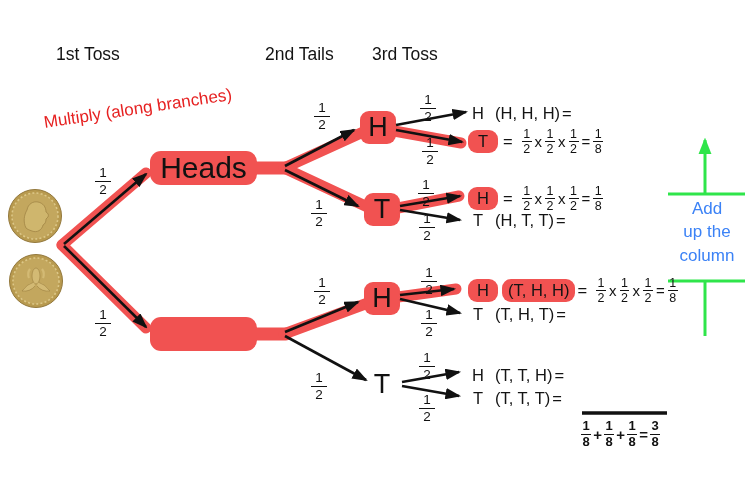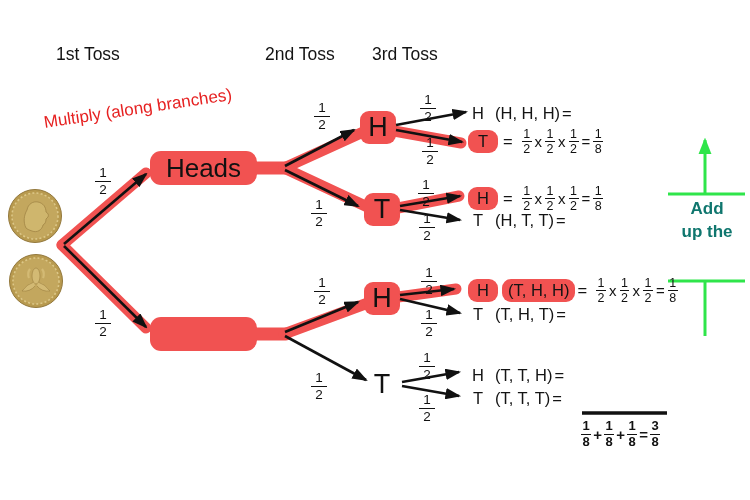"2nd Toss" div.hdr { text: Toss -> Tails }
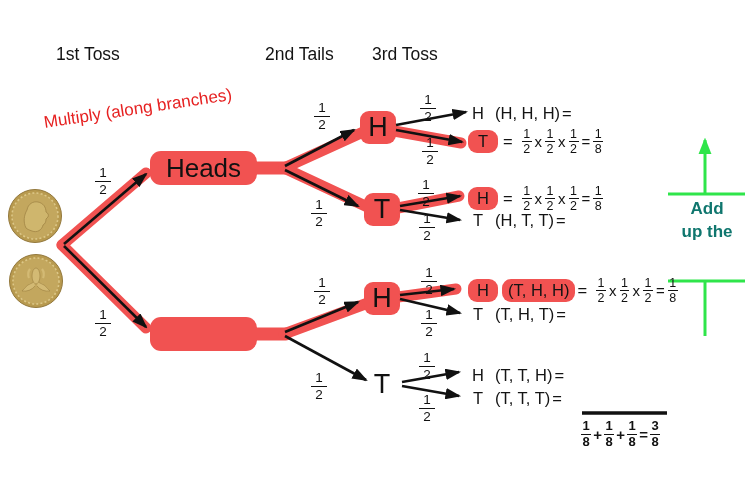"Heads" .node.big { font-size: 26px -> 30px }
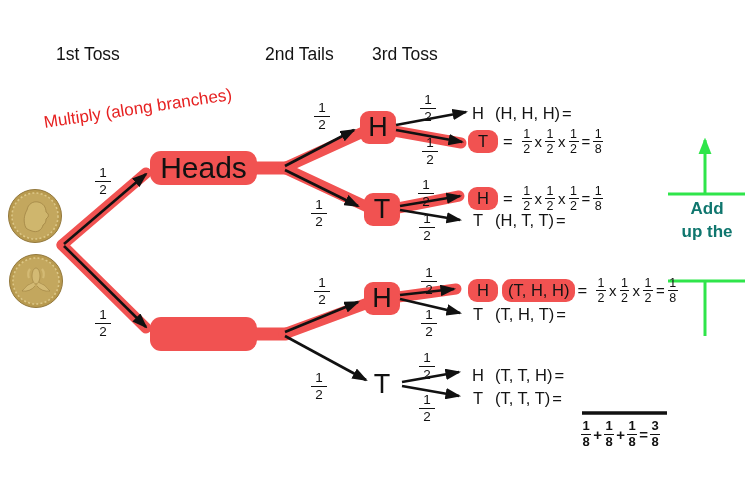"Add" .green-txt { color: #0f766e -> #3b82f6; font-weight: 700 -> 400 }
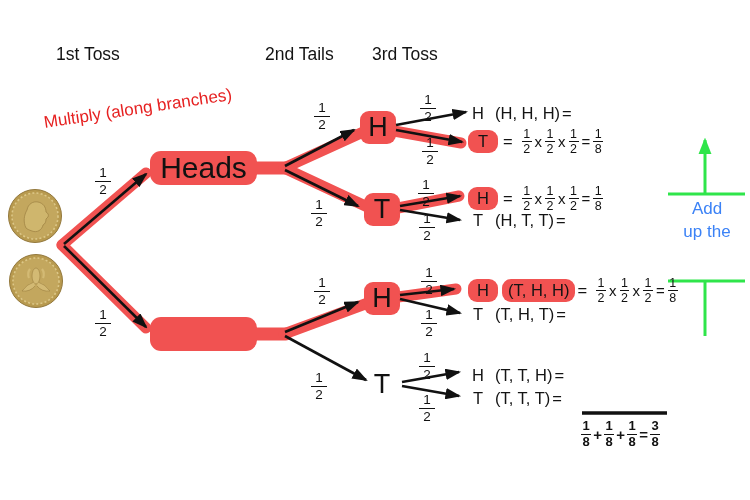"column" div.green-txt { html: none -> <div>column</div> }
